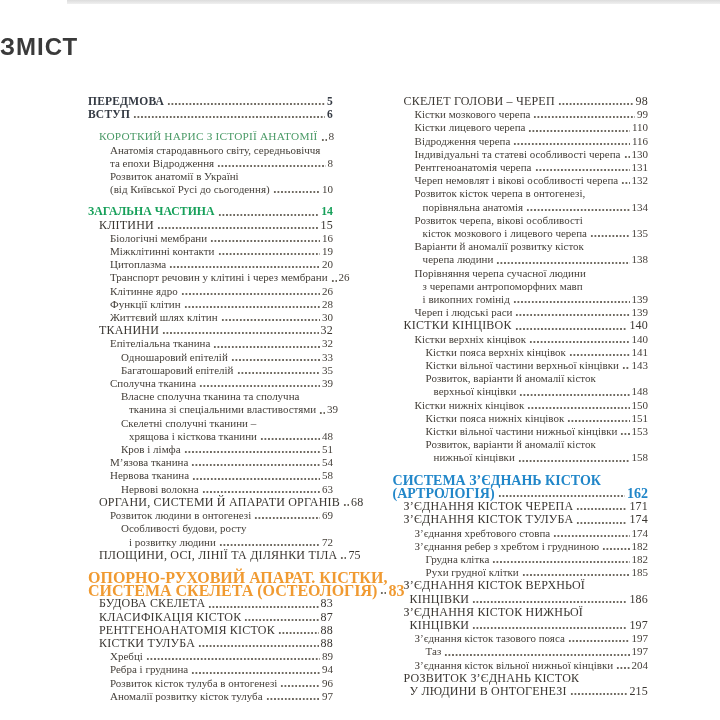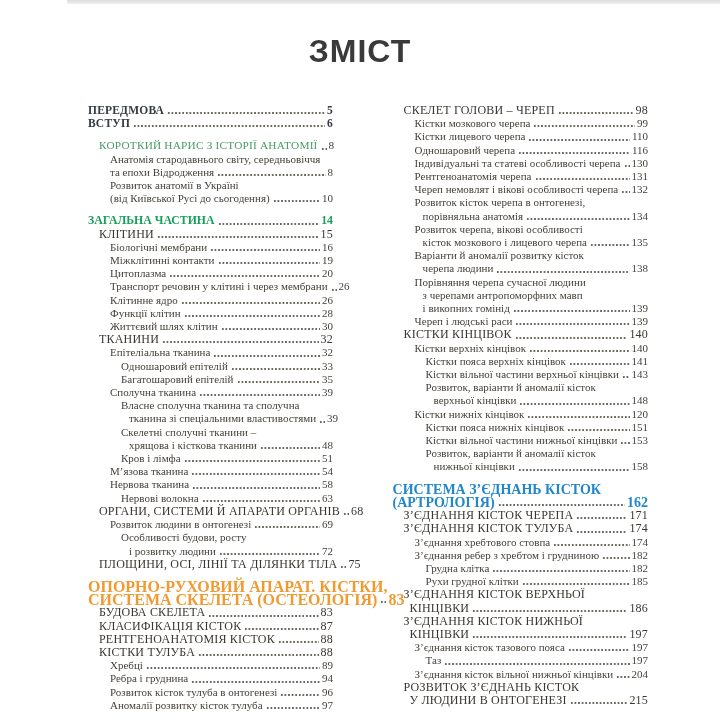"ЗМІСТ" .page-title { font-size: 32px -> 24px; text-align: center -> left }
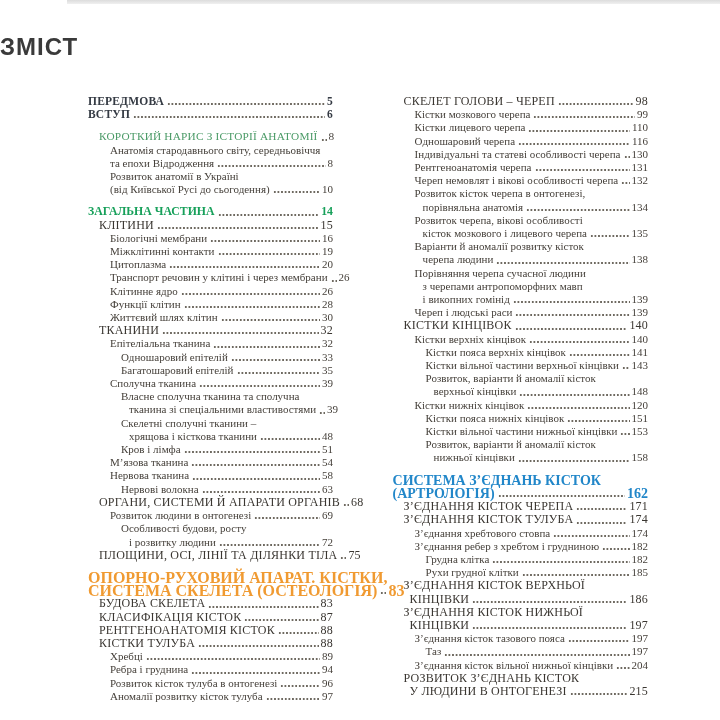"Одношаровий черепа" span.t { text: Одношаровий -> Відродження }
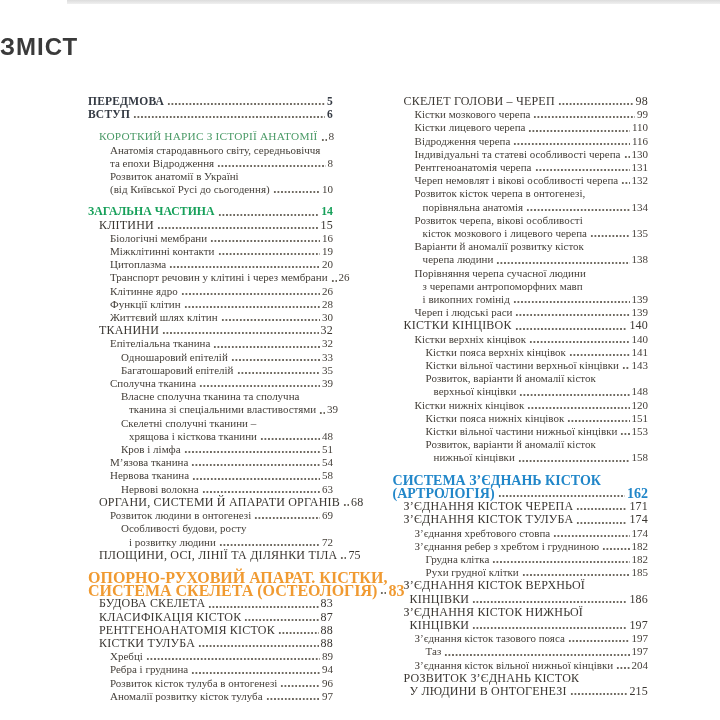"120" span.n { text: 120 -> 150 }
